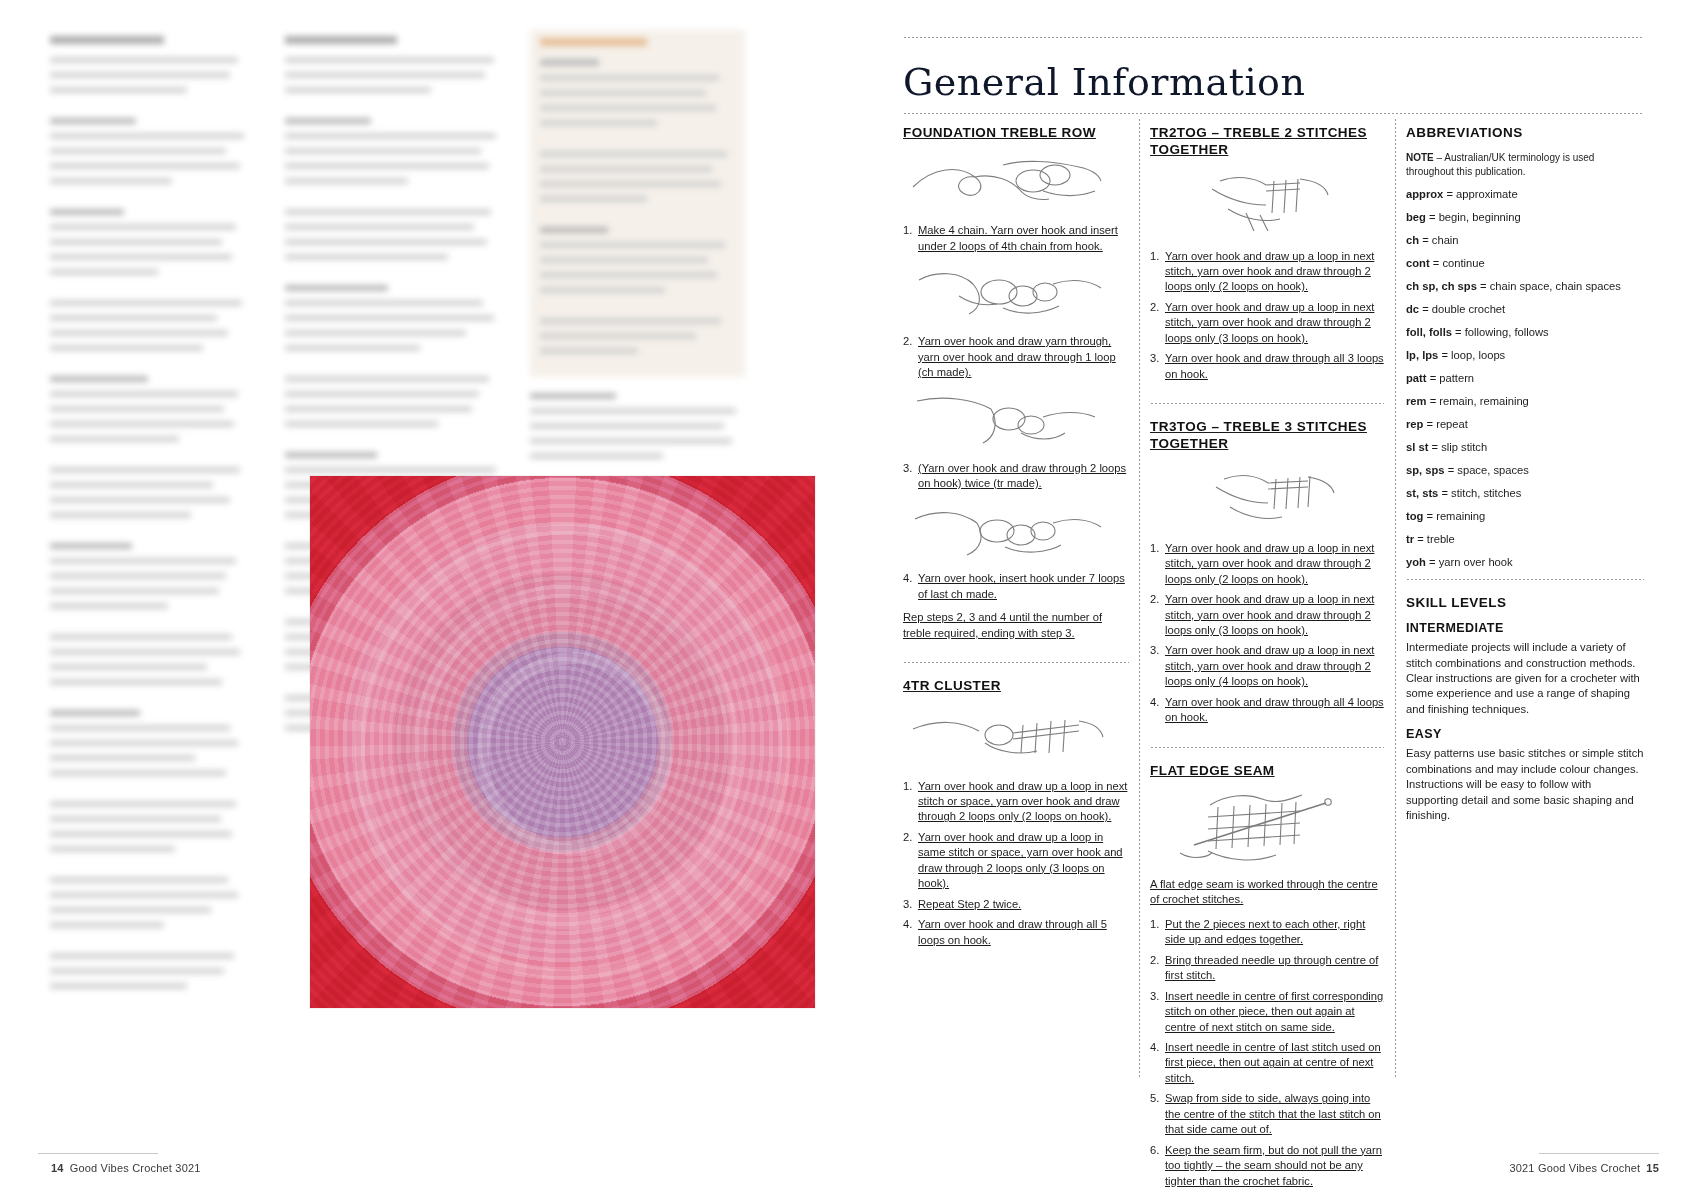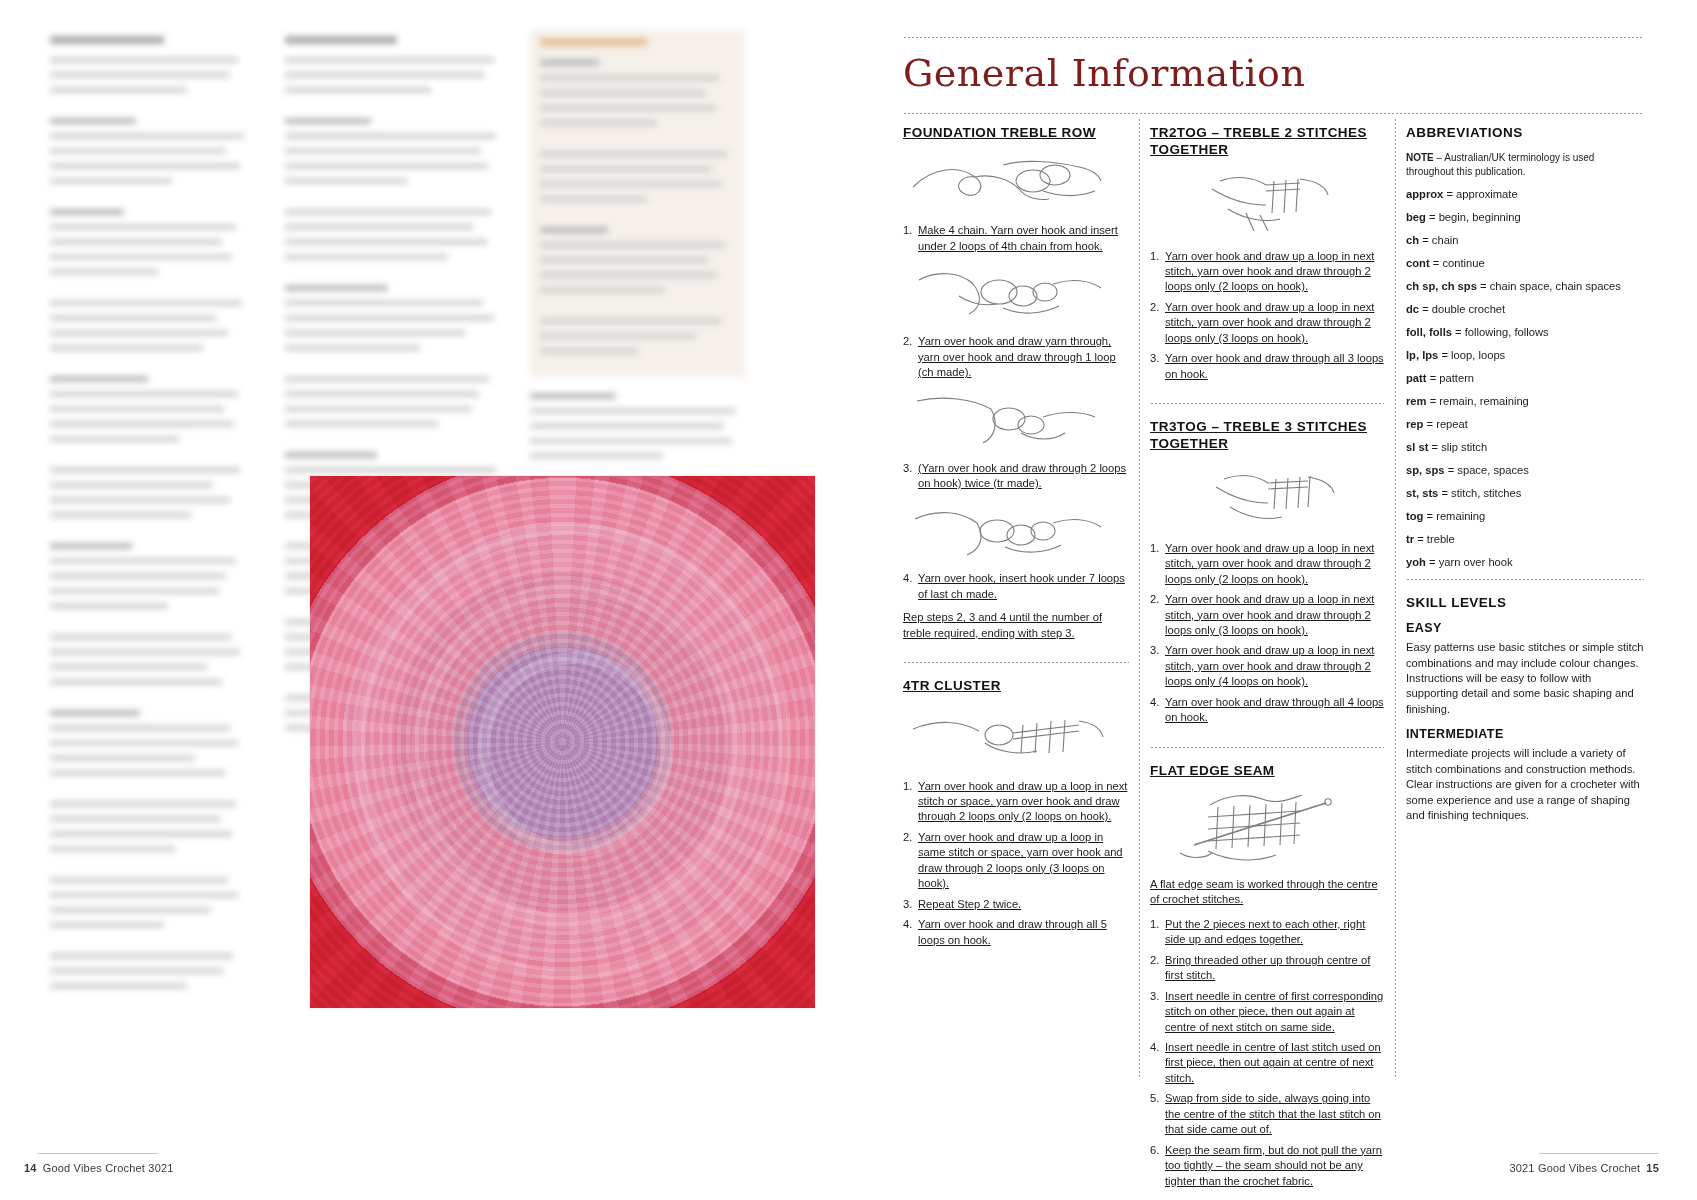"General Information" .gi-title { color: #7f1d1d -> #0f172a; top: 26px -> 35px }
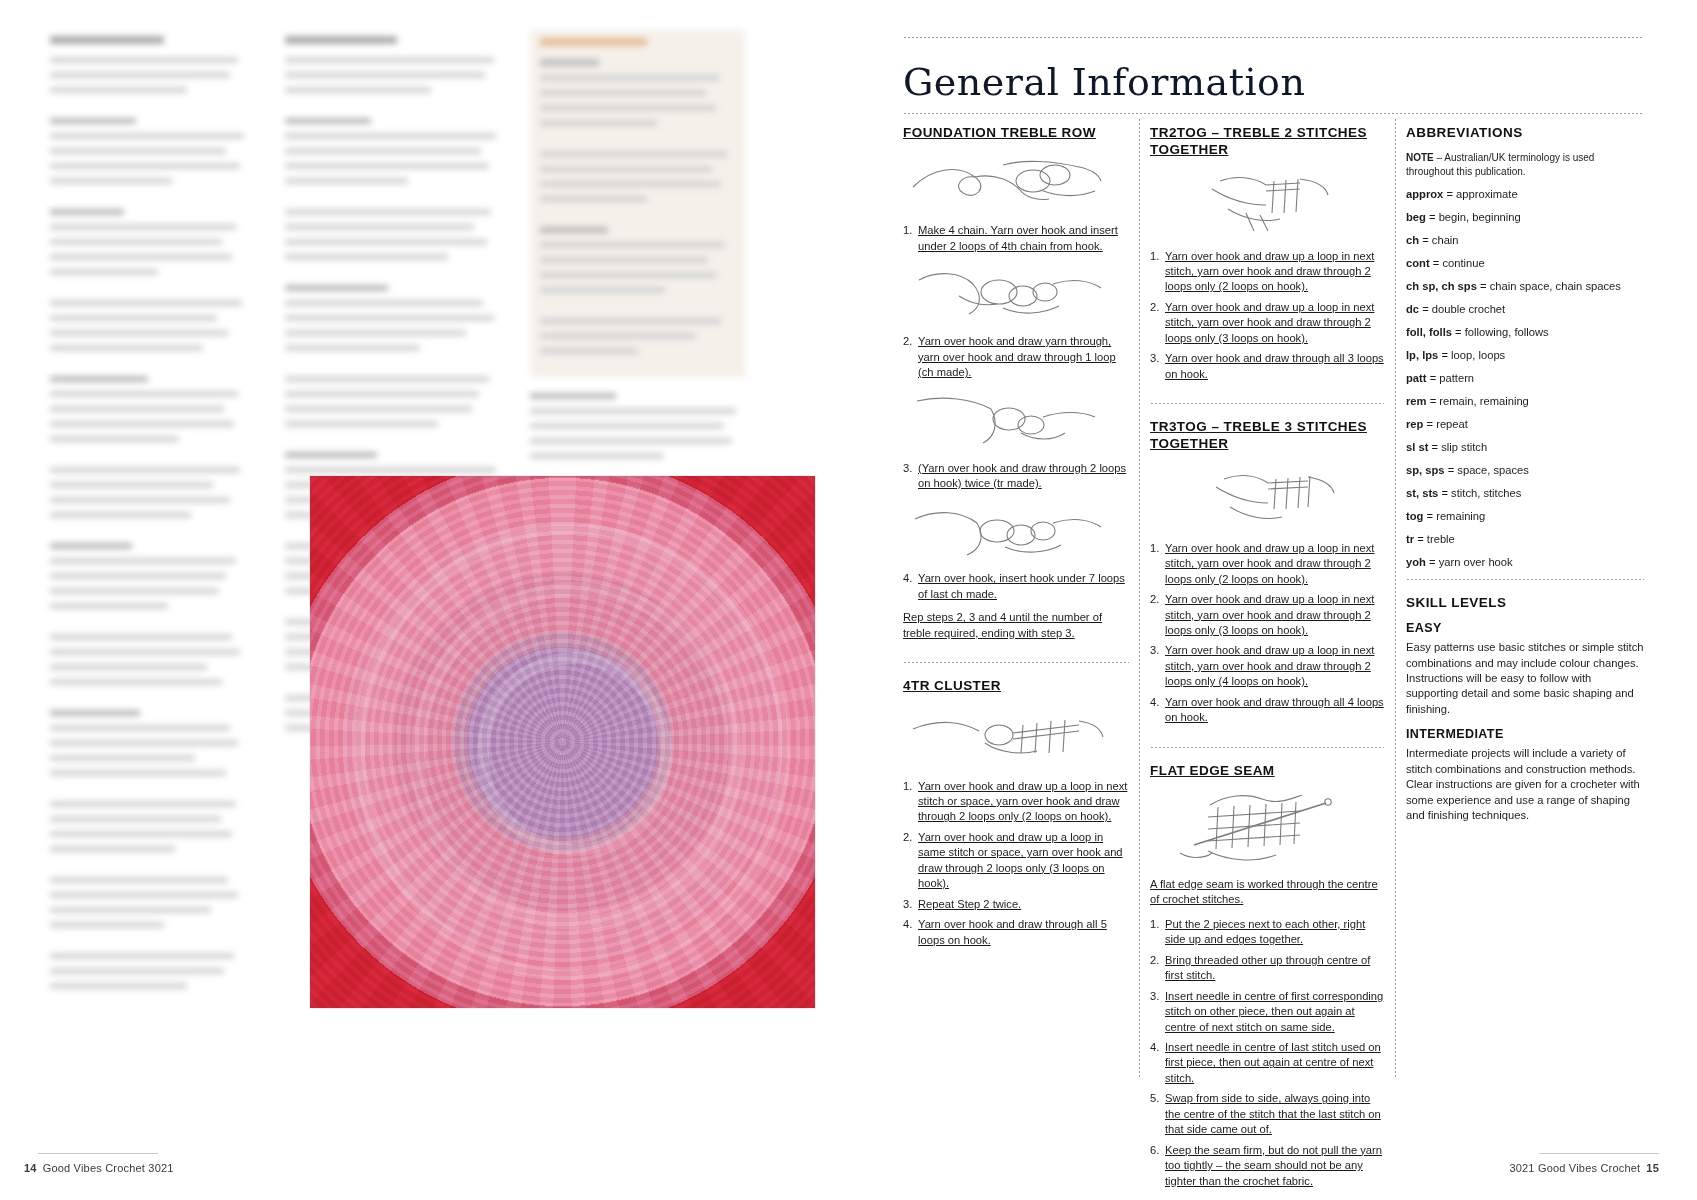"EASY" div { order: before "INTERMEDIATE" -> after "INTERMEDIATE" }
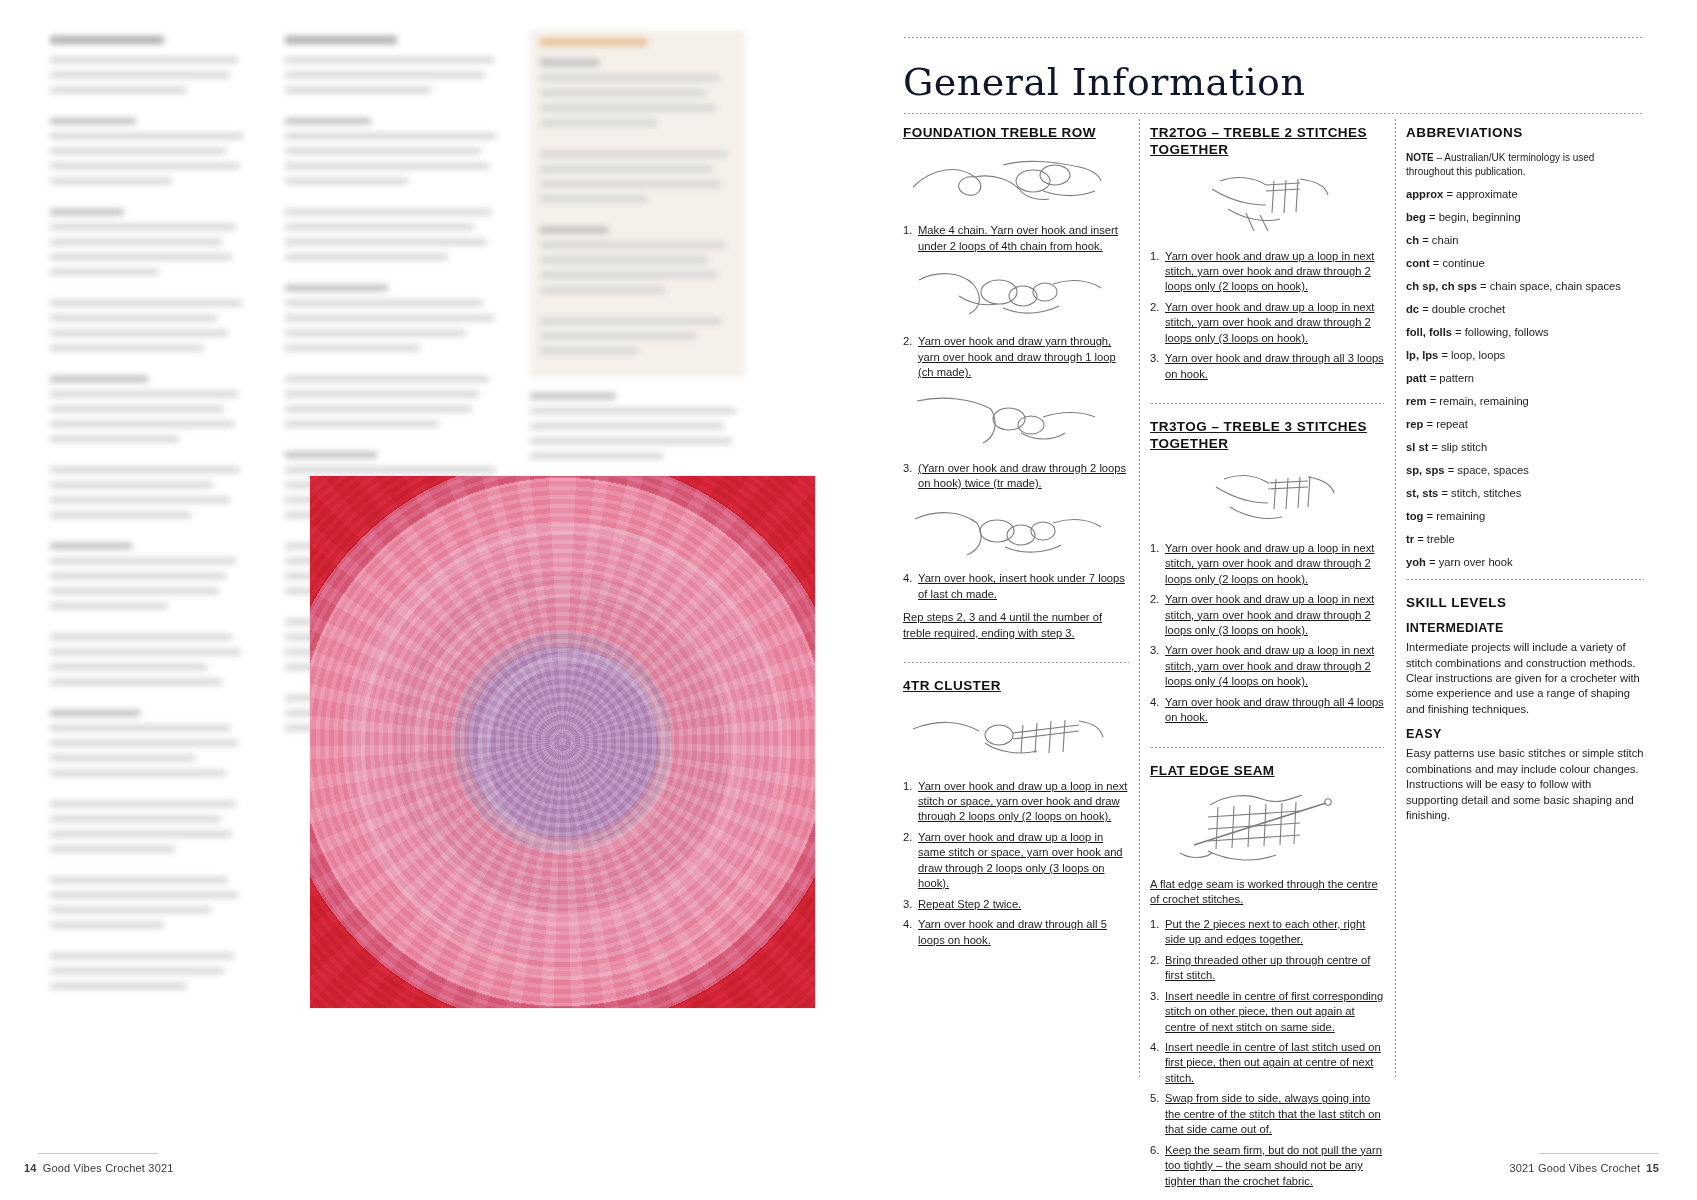"Bring threaded other up through" li { text: other -> needle }
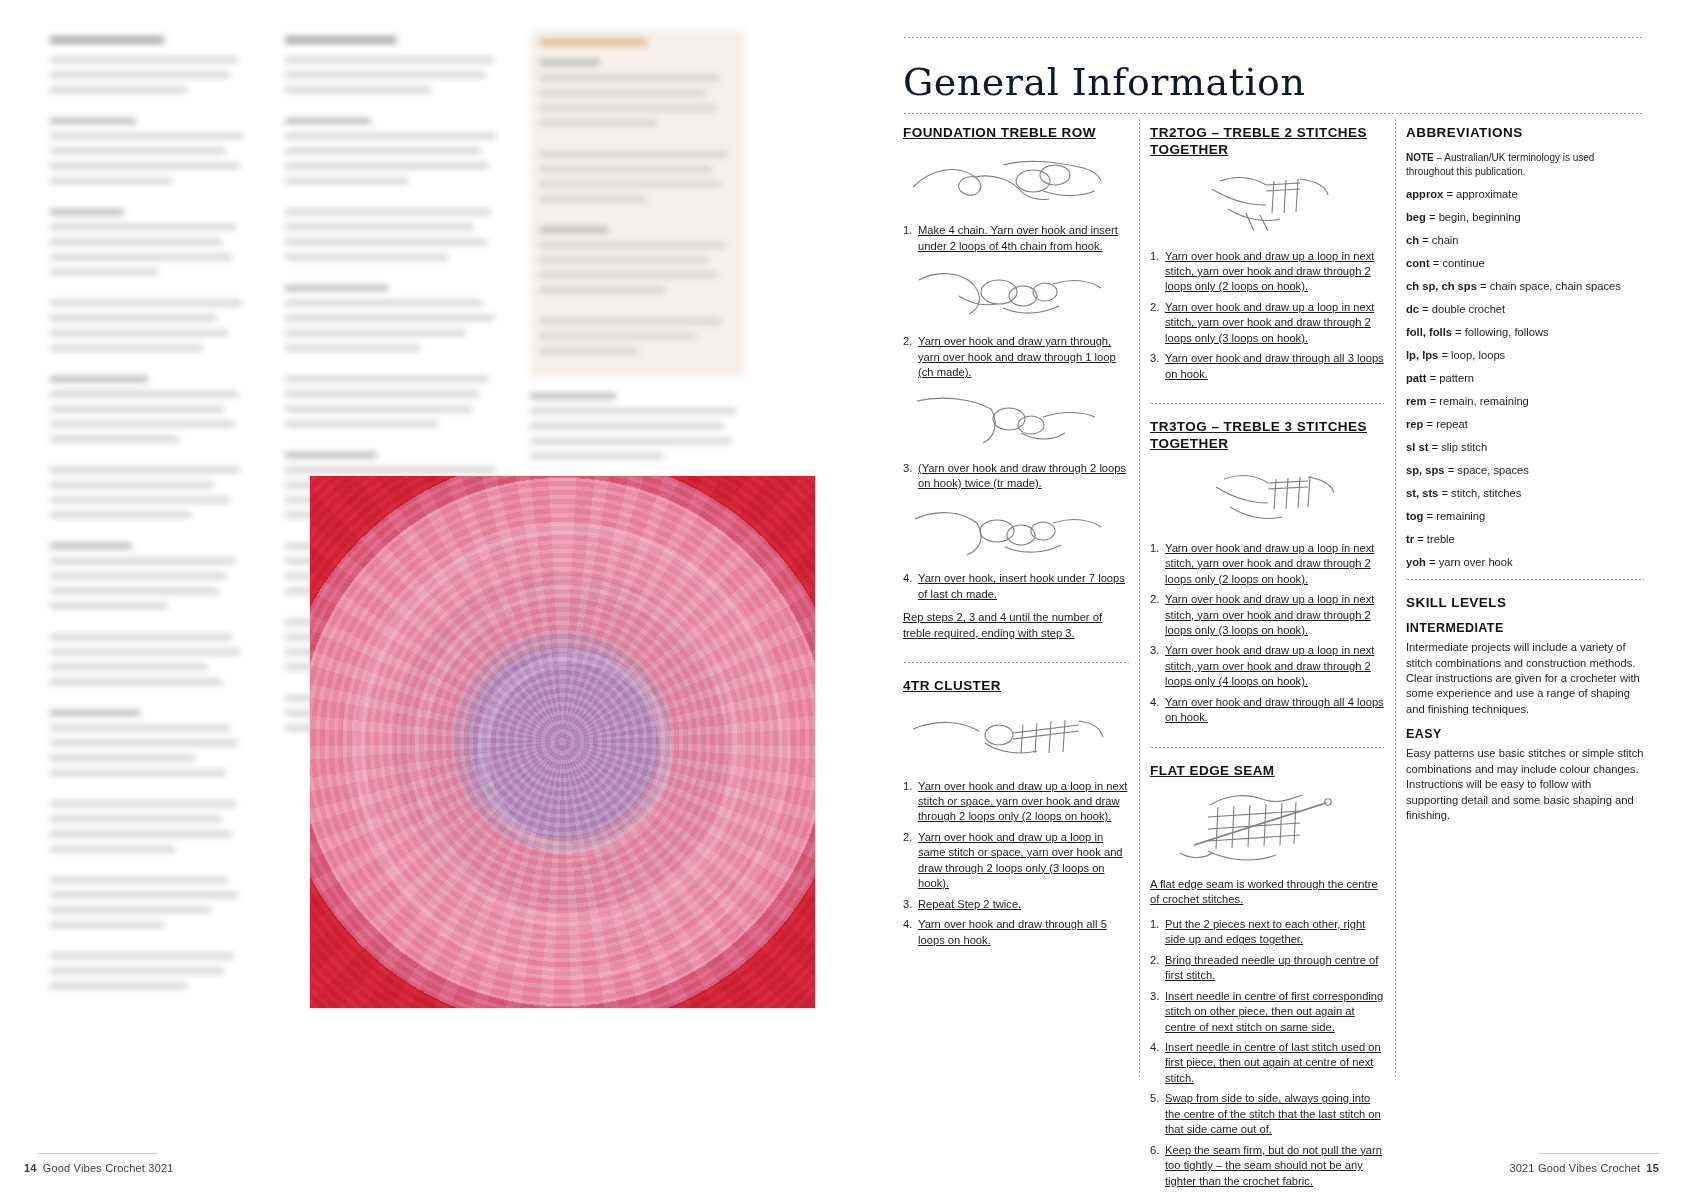"14 Good Vibes Crochet 3021" .folio-left { left: 24px -> 51px }
